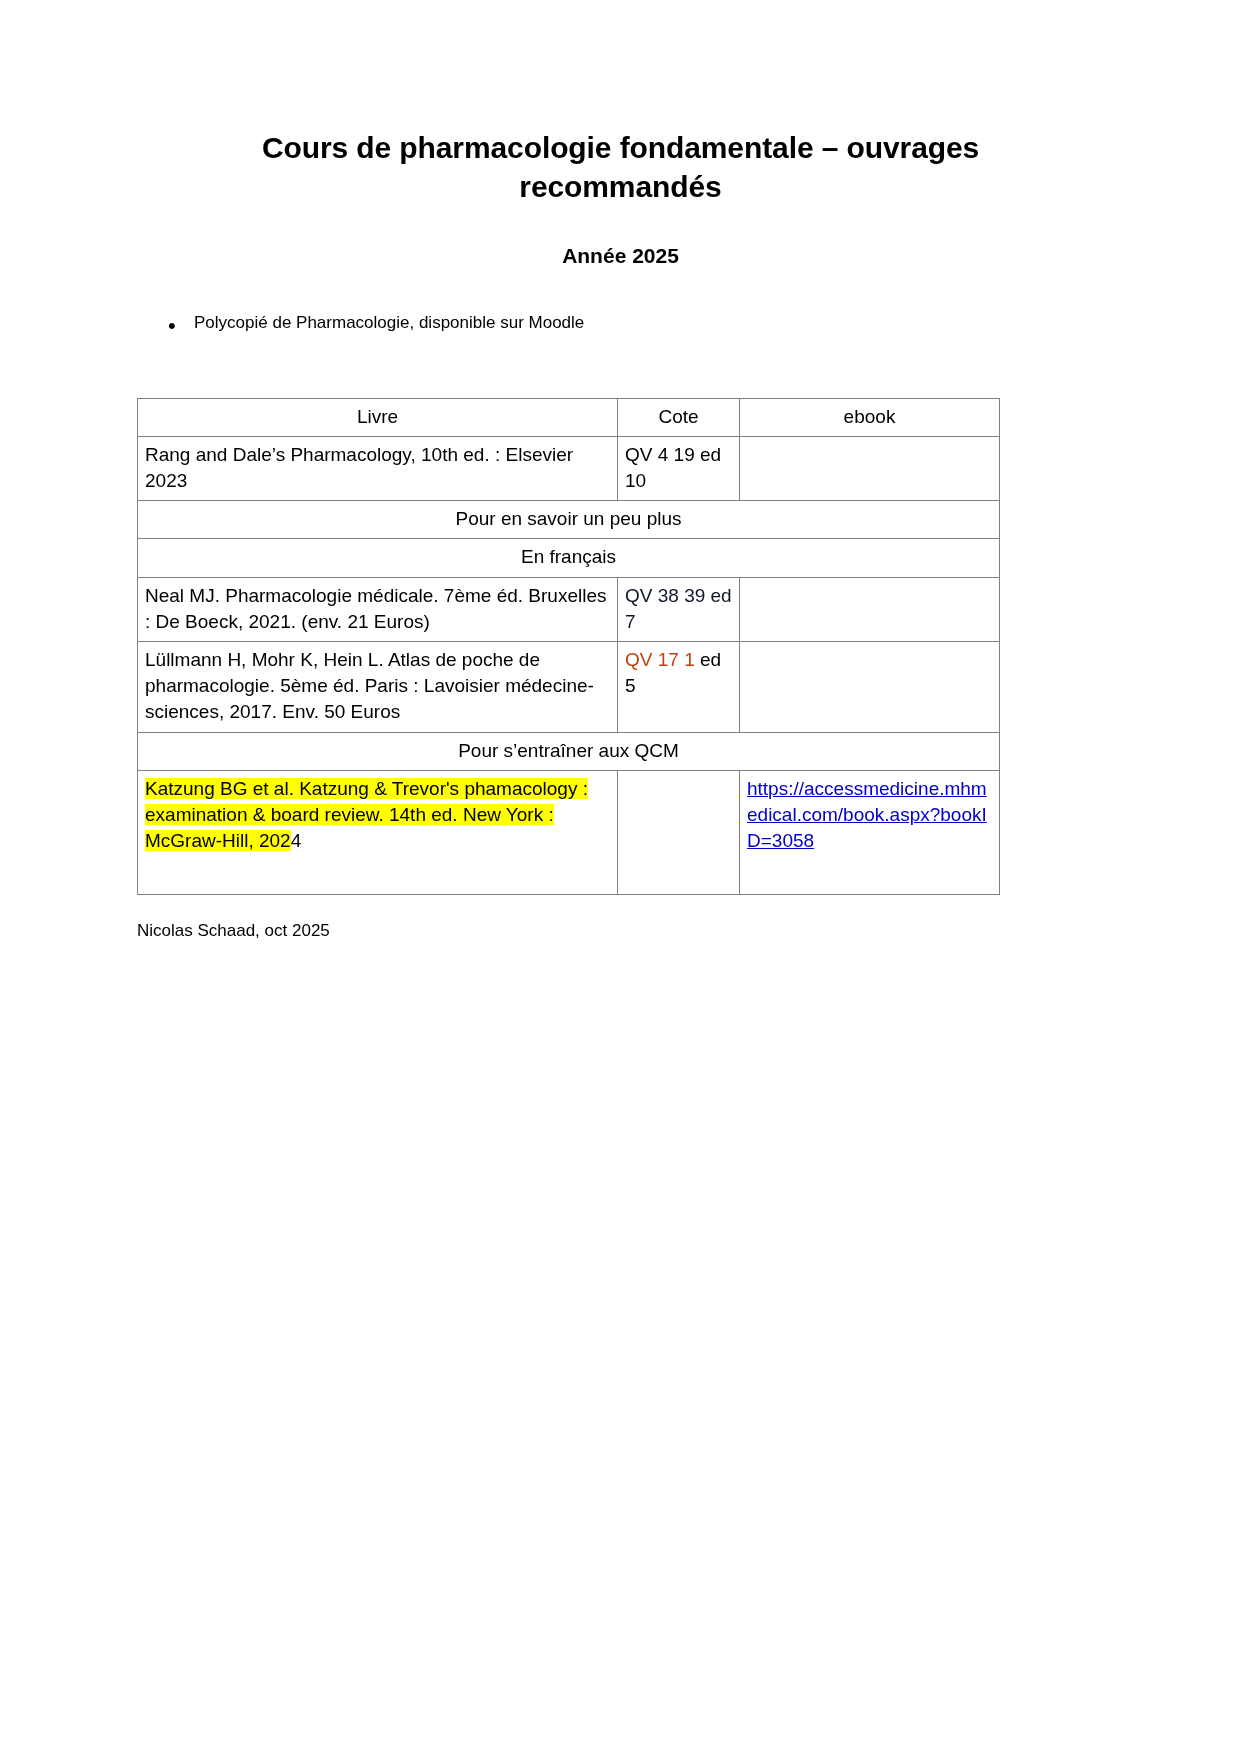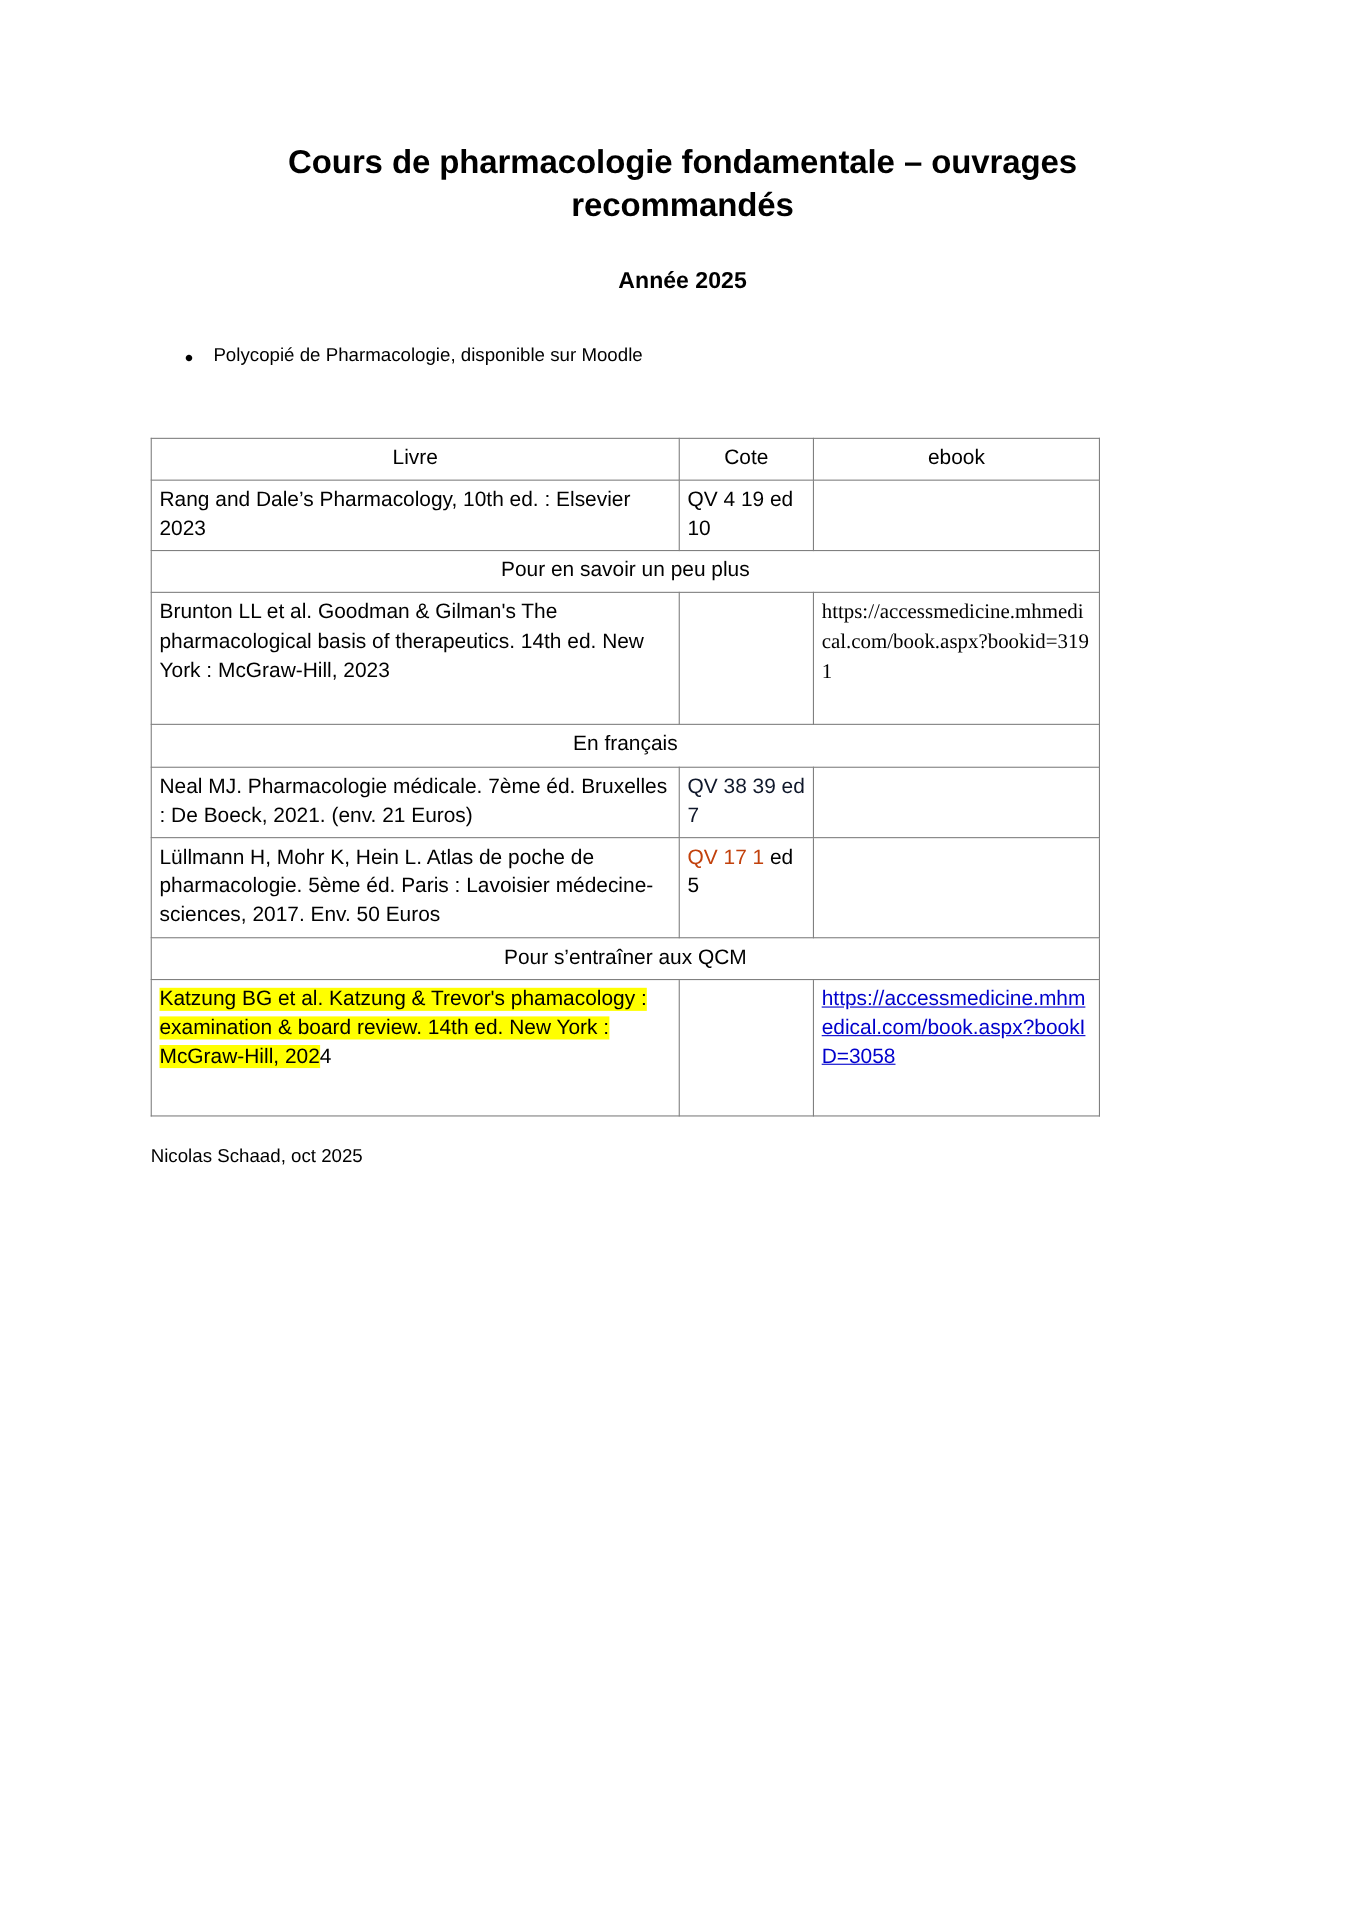"Brunton LL et al. Goodman" tr { html: <tr> <td>Brunton LL et al. Goodman &amp; Gilman's The pharmacological basis of therapeutics. 14th ed. New York : McGraw-Hill, 2023</td> <td></td> <td> <span>https://accessmedicine.mhmedical.com/book.aspx?bookid=3191</span> </td> </tr> -> none }
